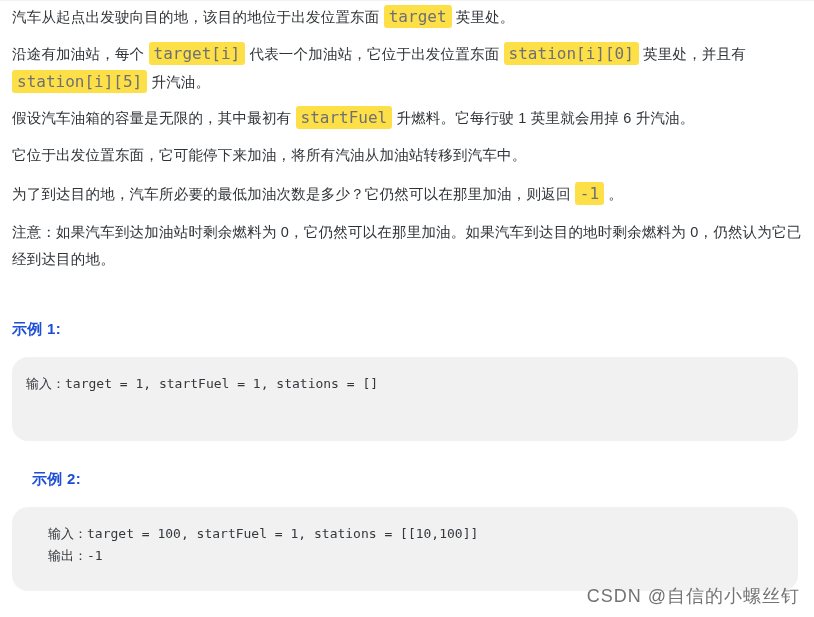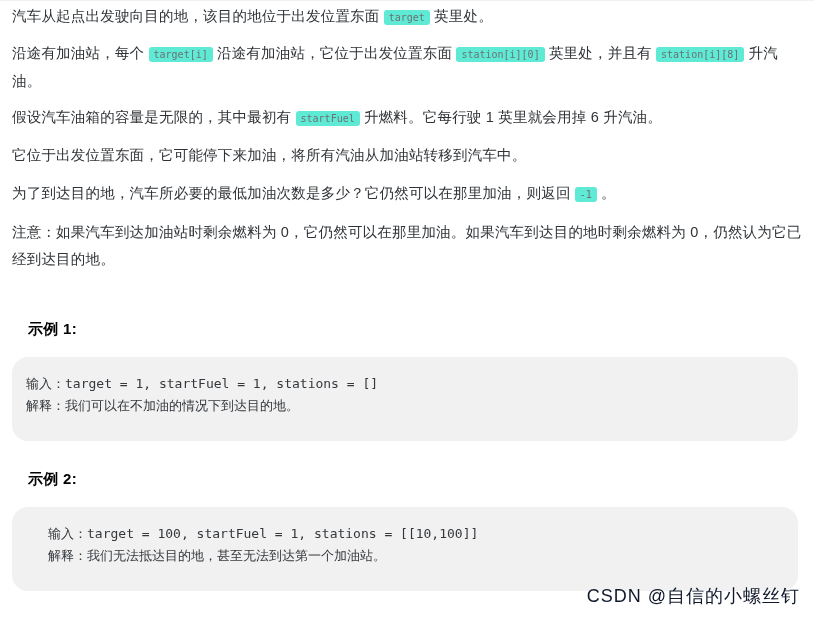"target" code.inline { background: #5eead4 -> #fde047; font-size: 10px -> 16px }
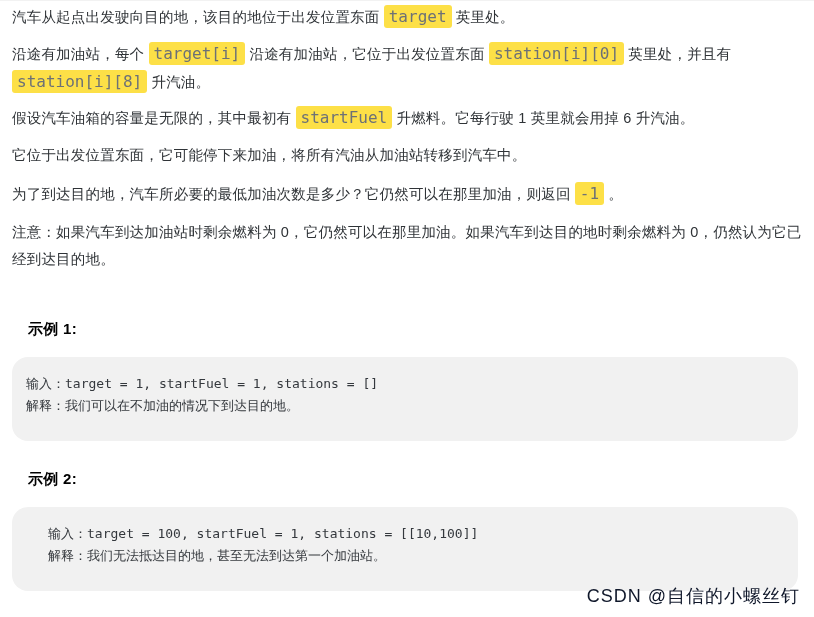"沿途有加油站，它位于出发位置东面" span { text: 沿途有 -> 代表一个 }
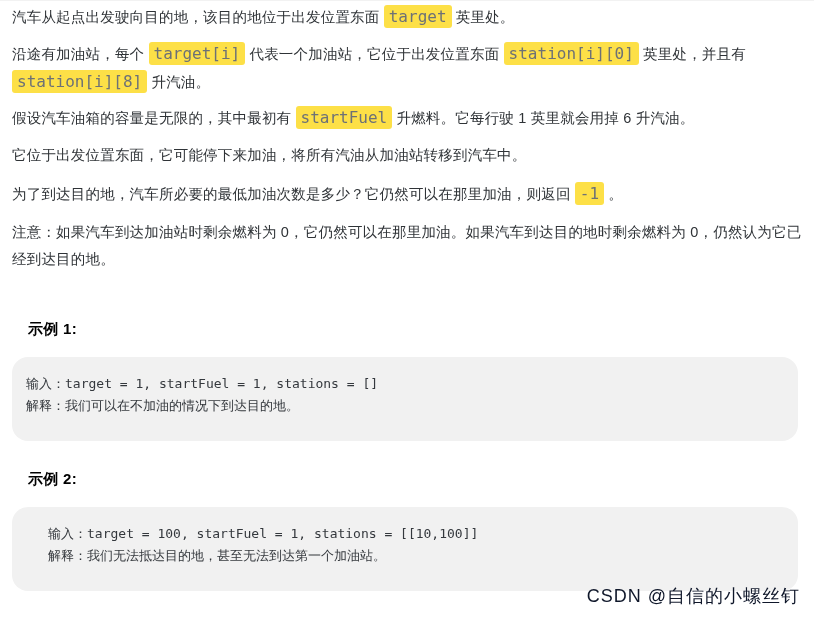"station[i][8]" code.inline { text: 8 -> 5 }
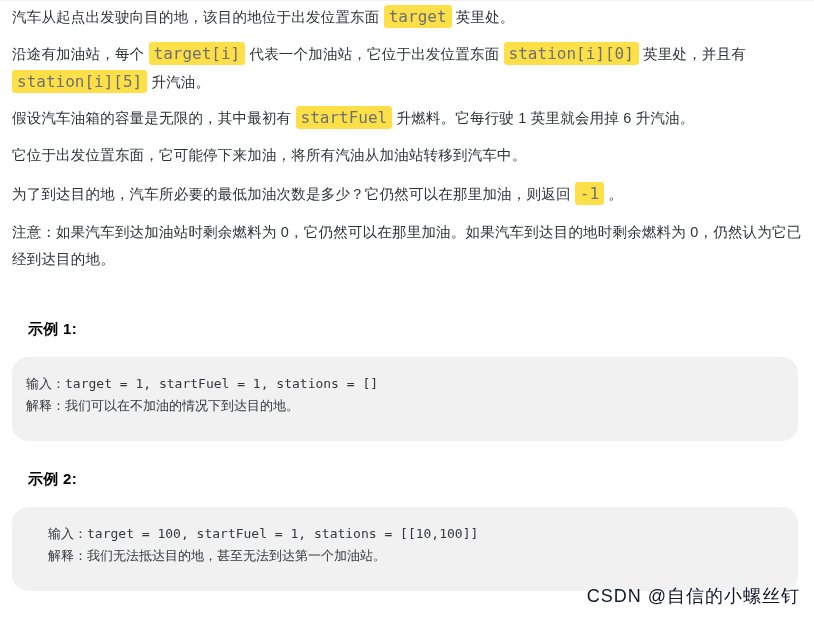"示例 1:" .ex-heading { color: #000000 -> #1d4ed8; left: 16px -> 0 }
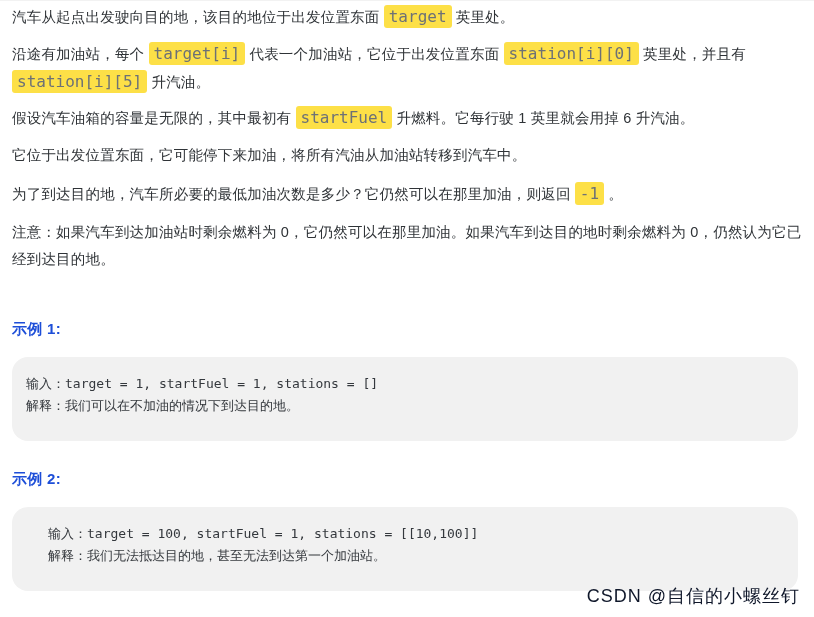"解释：我们可以在不加油的情况下到达目的地。" div.line { html: <div>解释：我们可以在不加油的情况下到达目的地。</div> -> none }
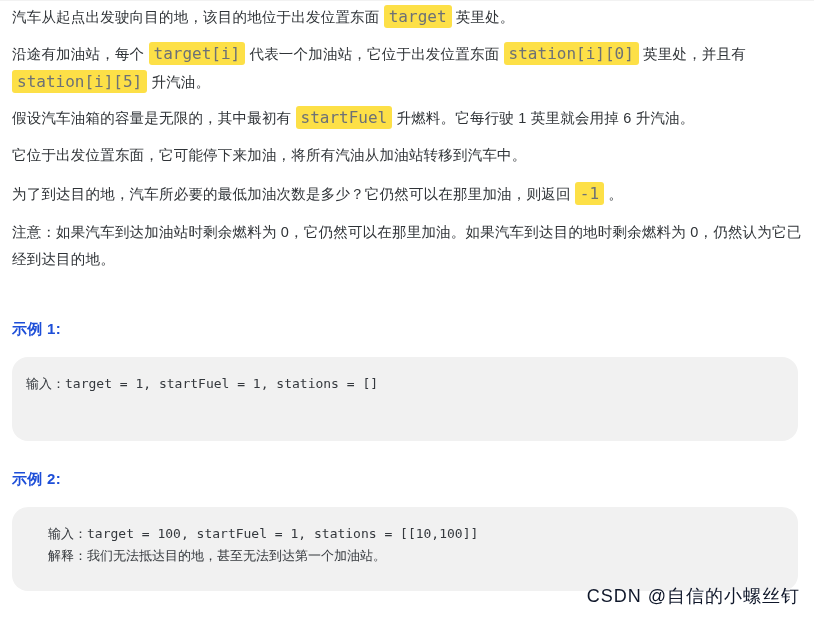"示例 2:" .ex2-heading { margin-left: none -> 20px }
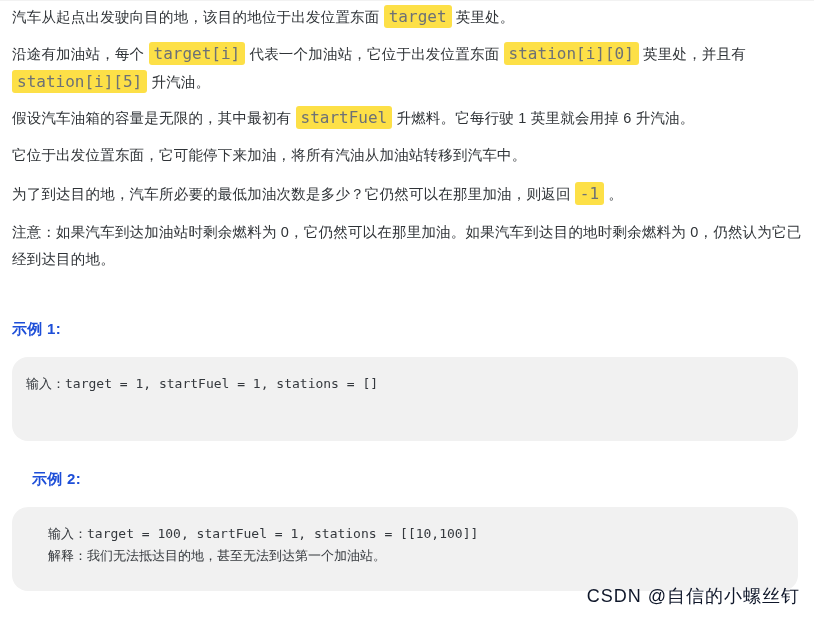"输出：-1" div.line { html: none -> <div>输出：-1</div> }
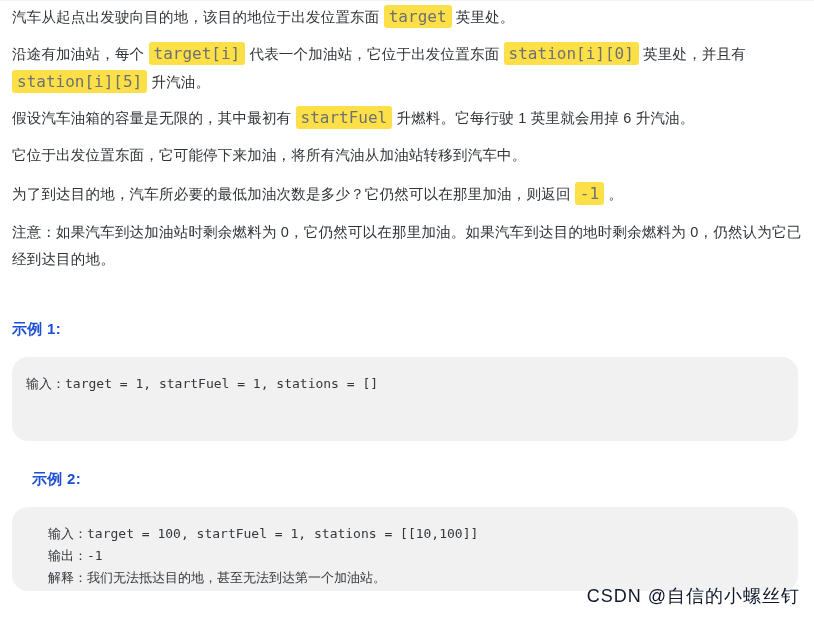"解释：我们无法抵达目的地，甚至无法到达第一个加油站。" div.line { html: <div>解释：我们无法抵达目的地，甚至无法到达第一个加油站。</div> -> none }
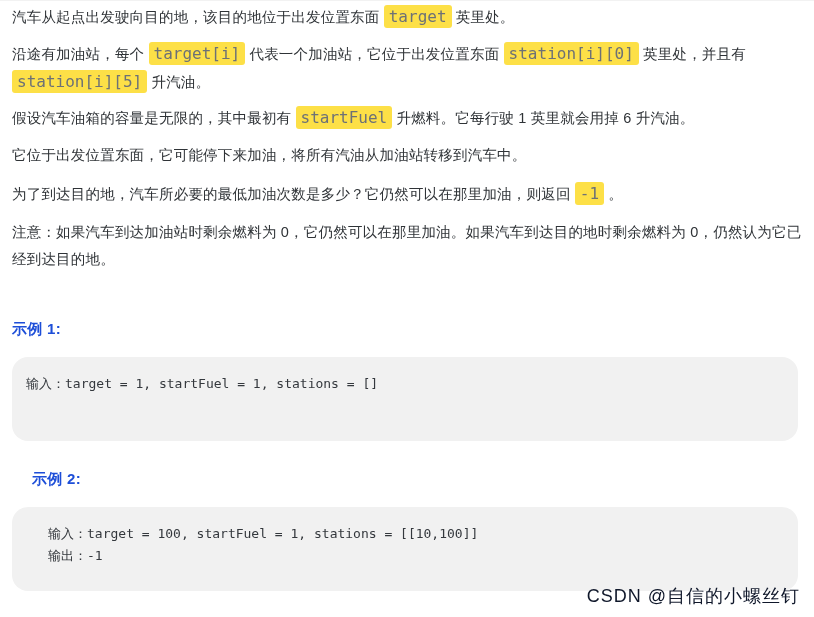"CSDN @自信的小螺丝钉" .watermark { color: #0f172a -> #737373 }
